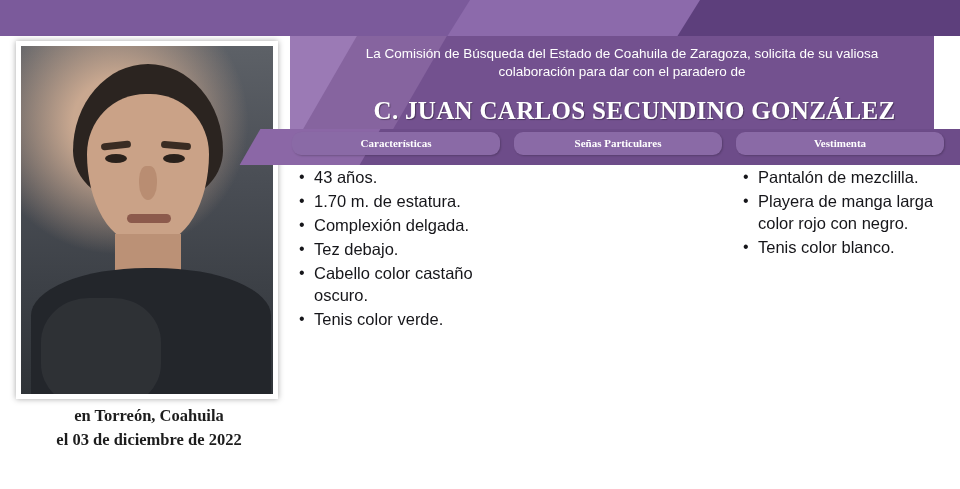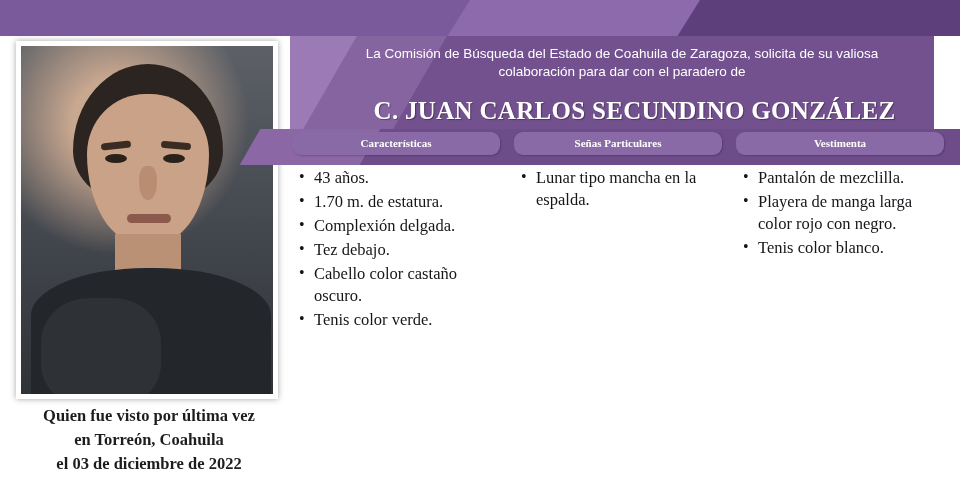"43 años." .col li { font-family: Liberation Serif, serif -> Liberation Sans, sans-serif }
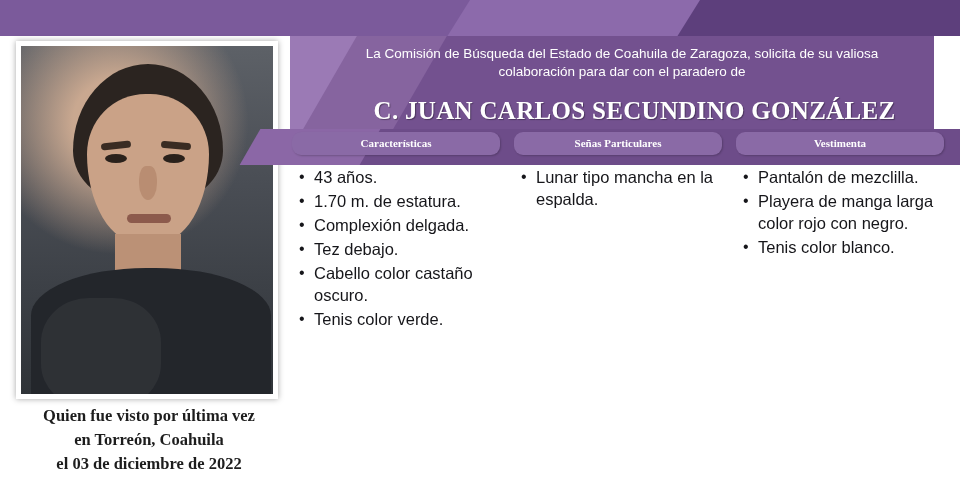"Lunar tipo mancha en la" li { html: <li>Lunar tipo mancha en la espalda.</li> -> none }
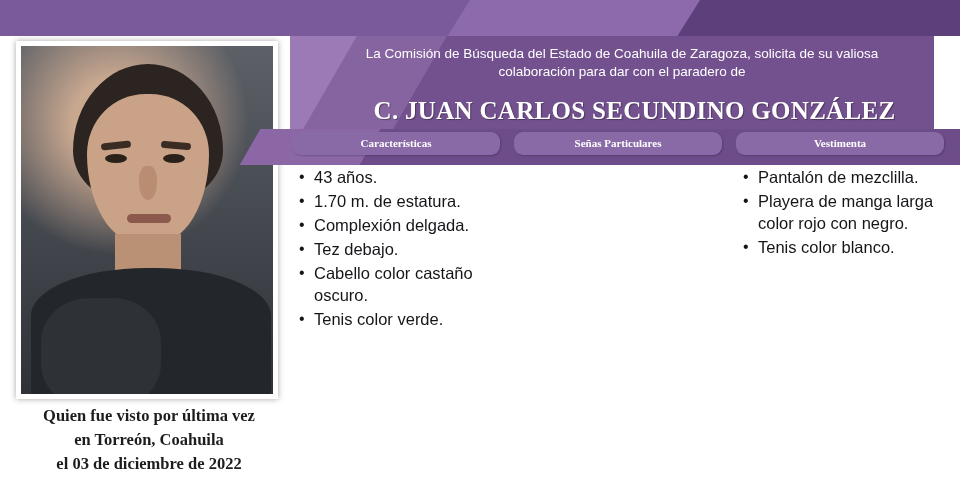"Quien fue visto por última" div { html: <div>Quien fue visto por última vez</div> -> none }
